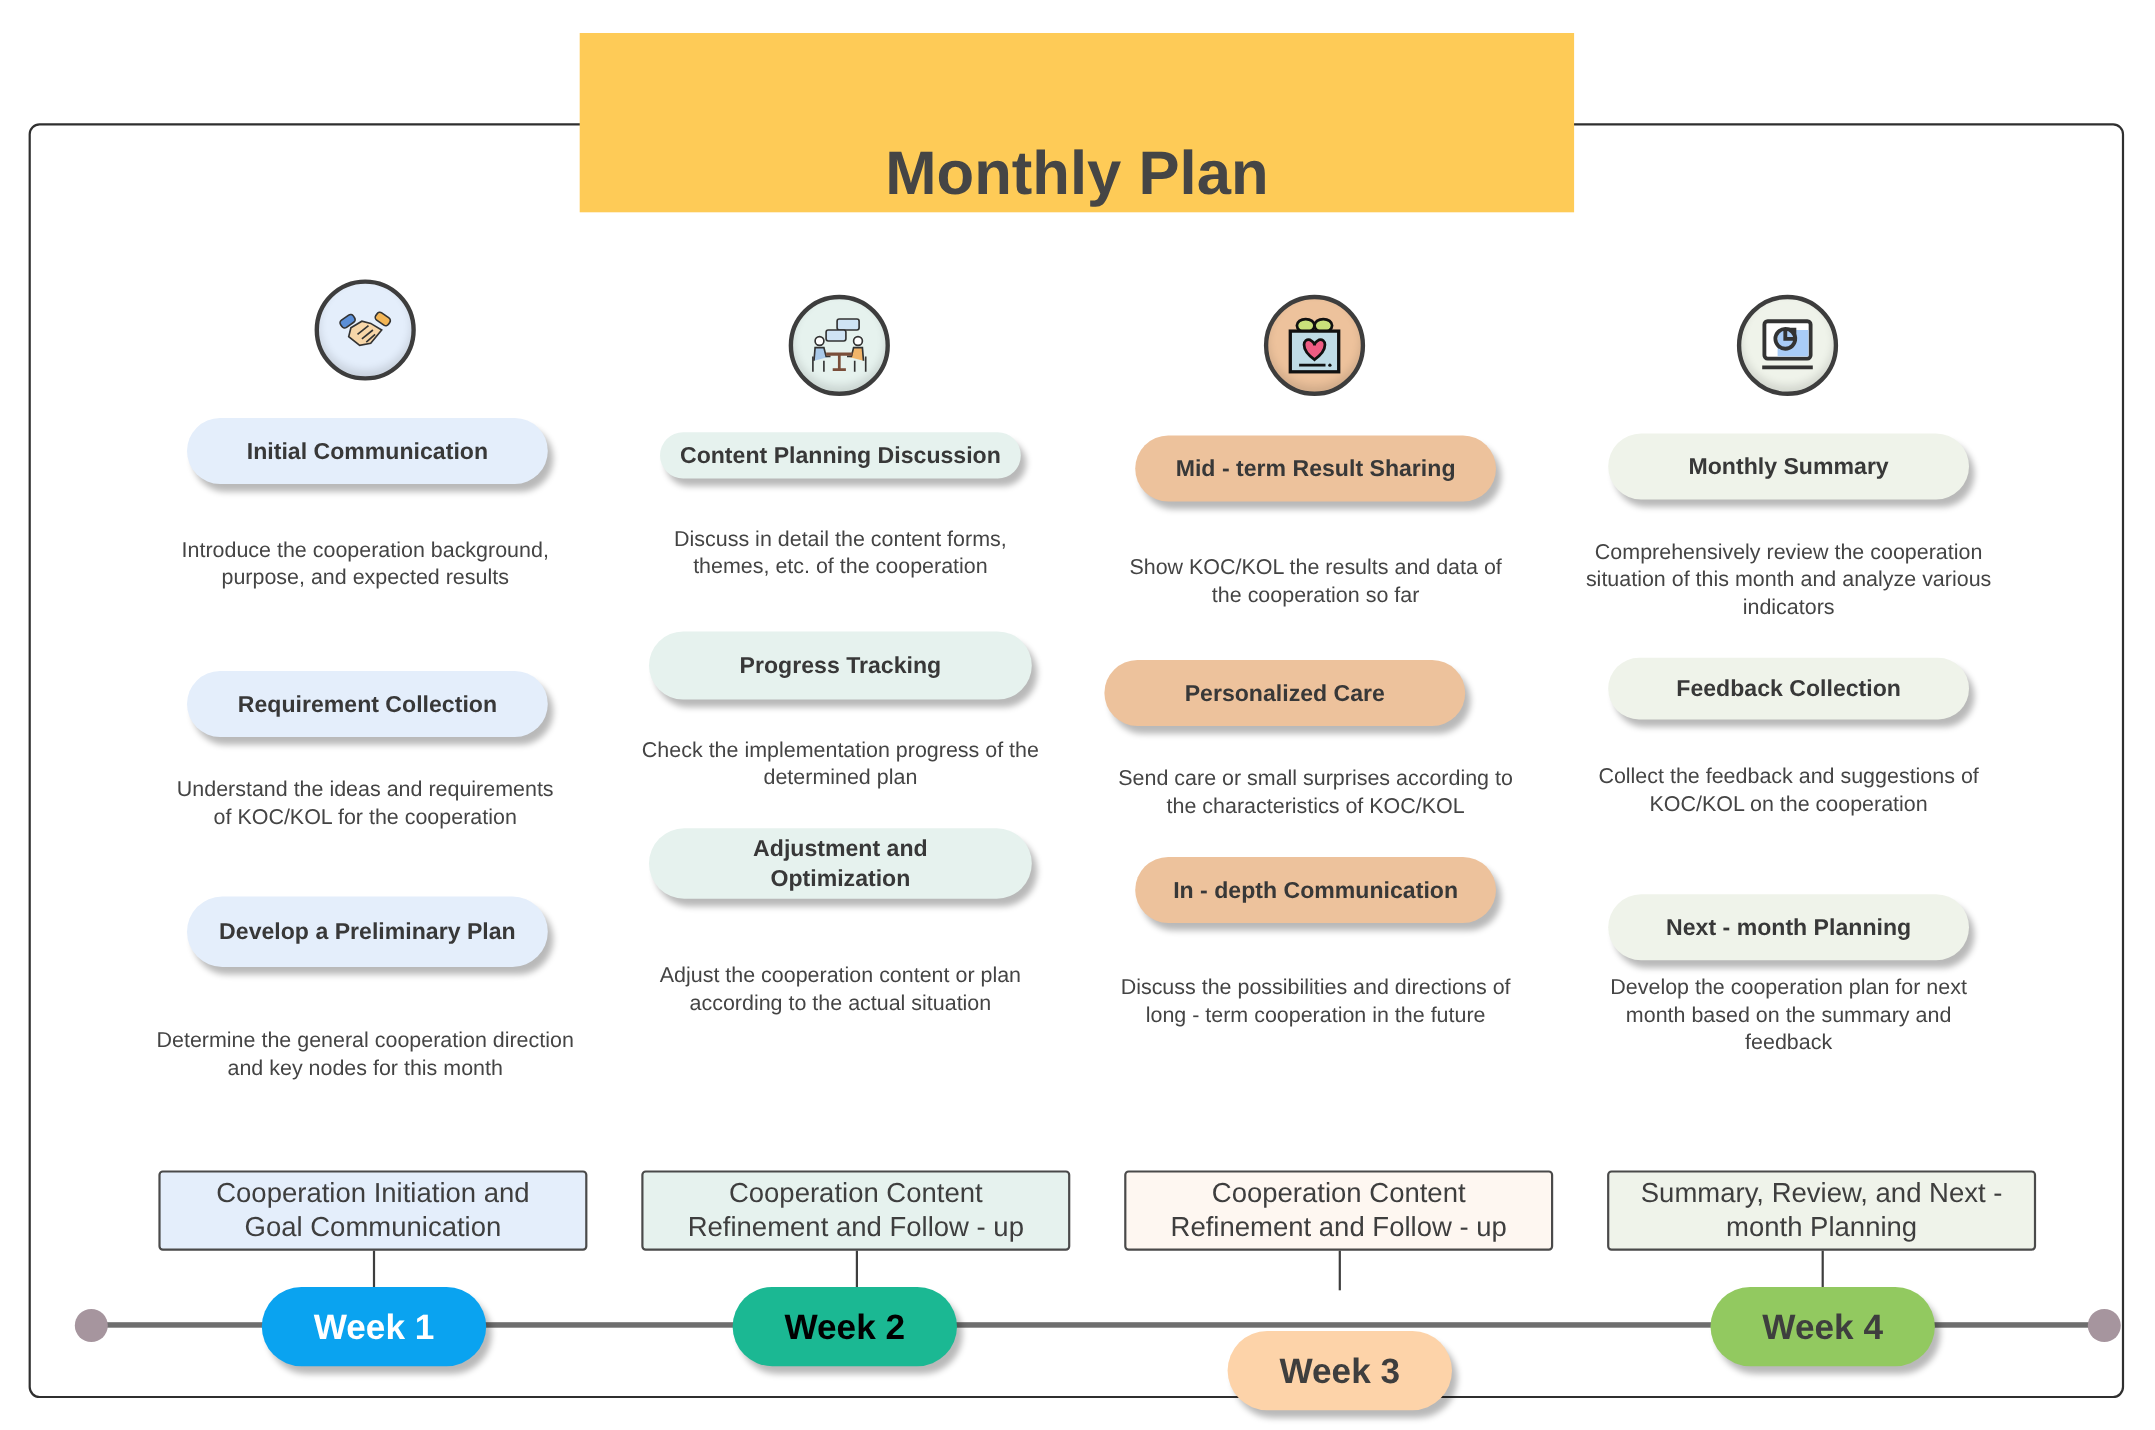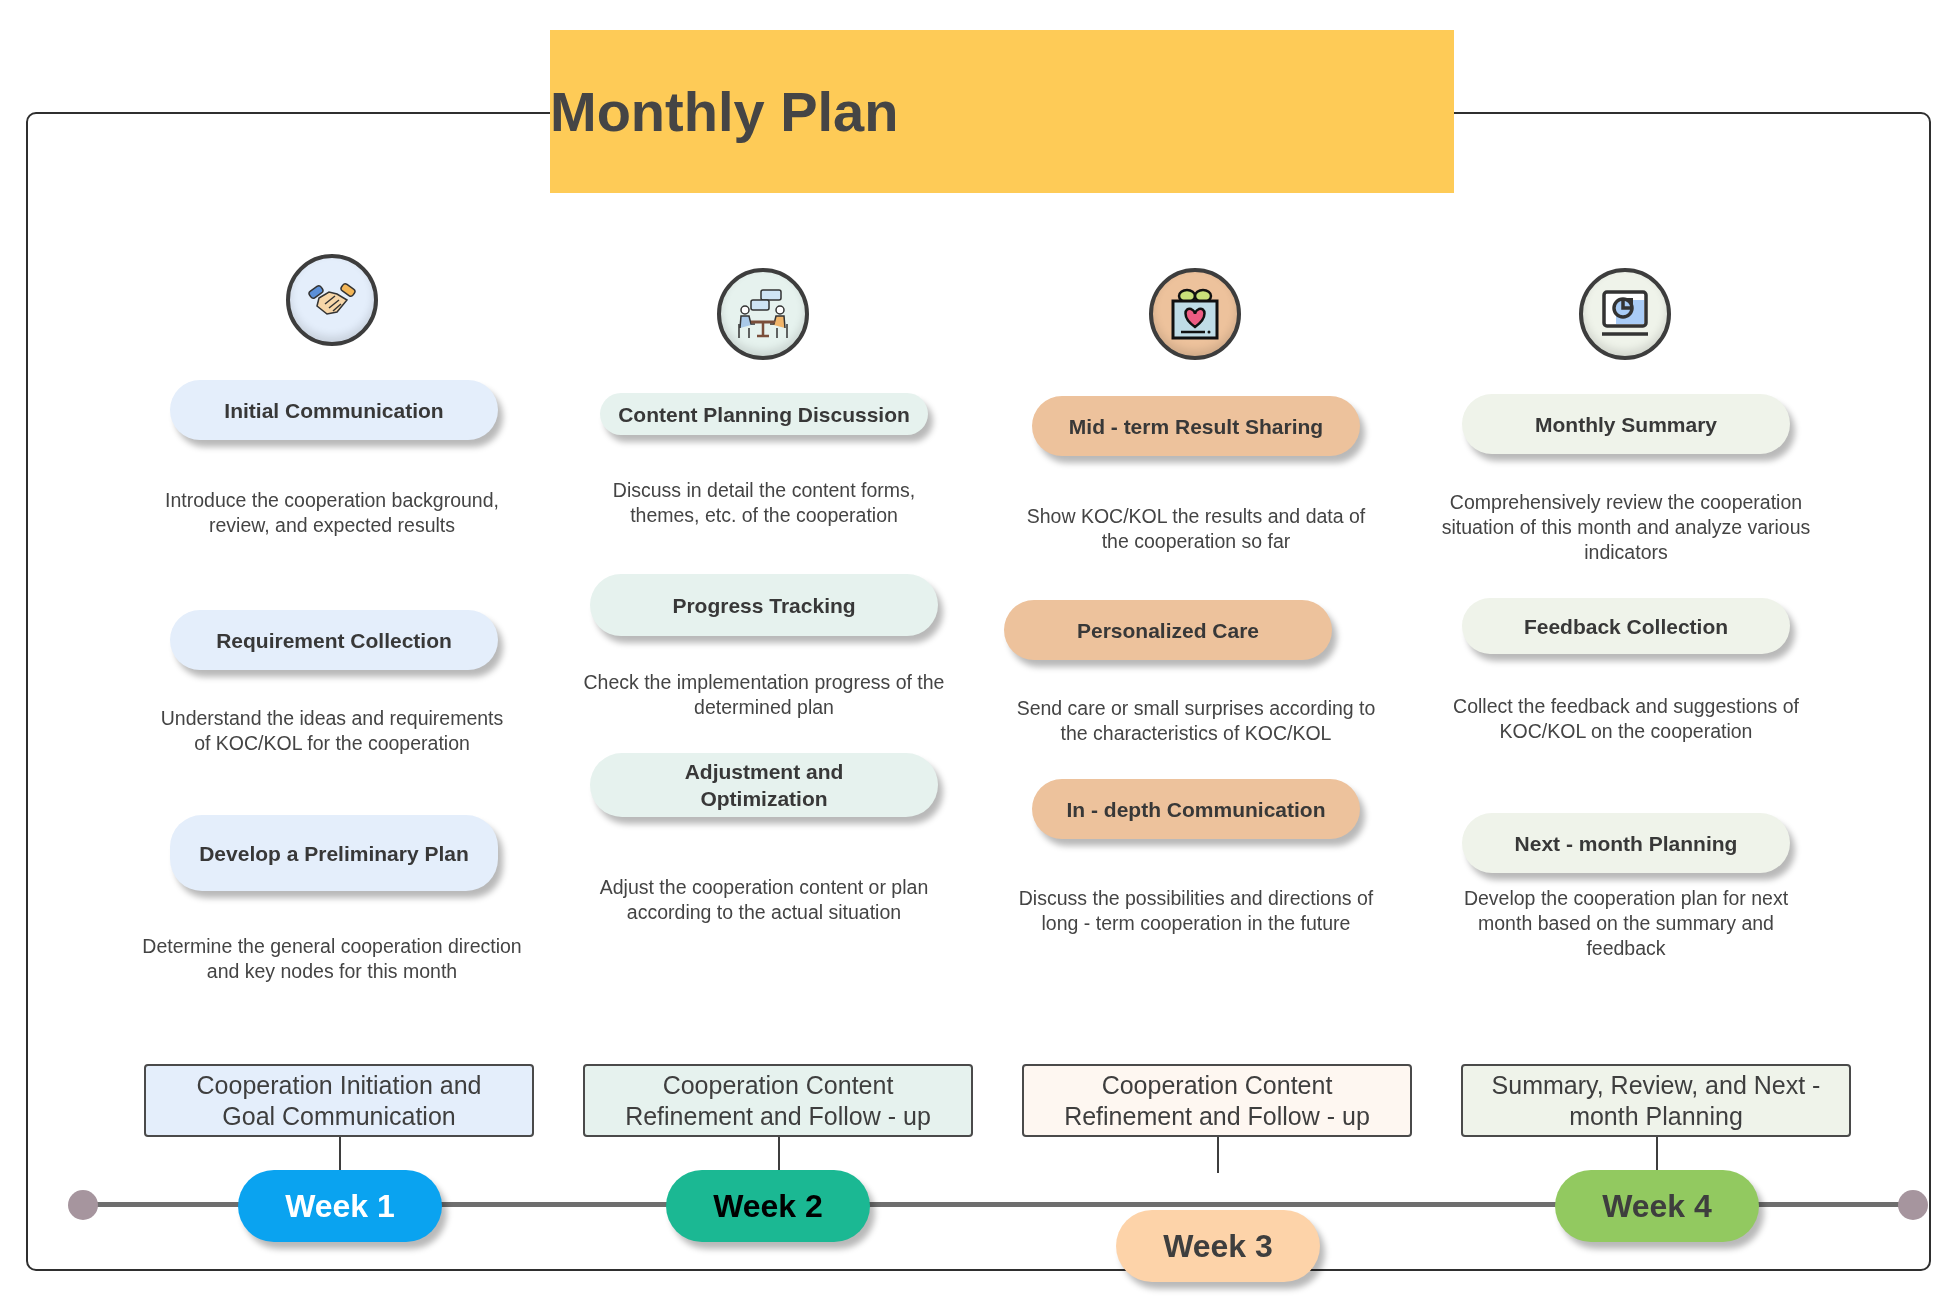"Monthly Plan" .banner { align-items: flex-start -> flex-end; flex-direction: column -> row; left: 550px -> 527px }
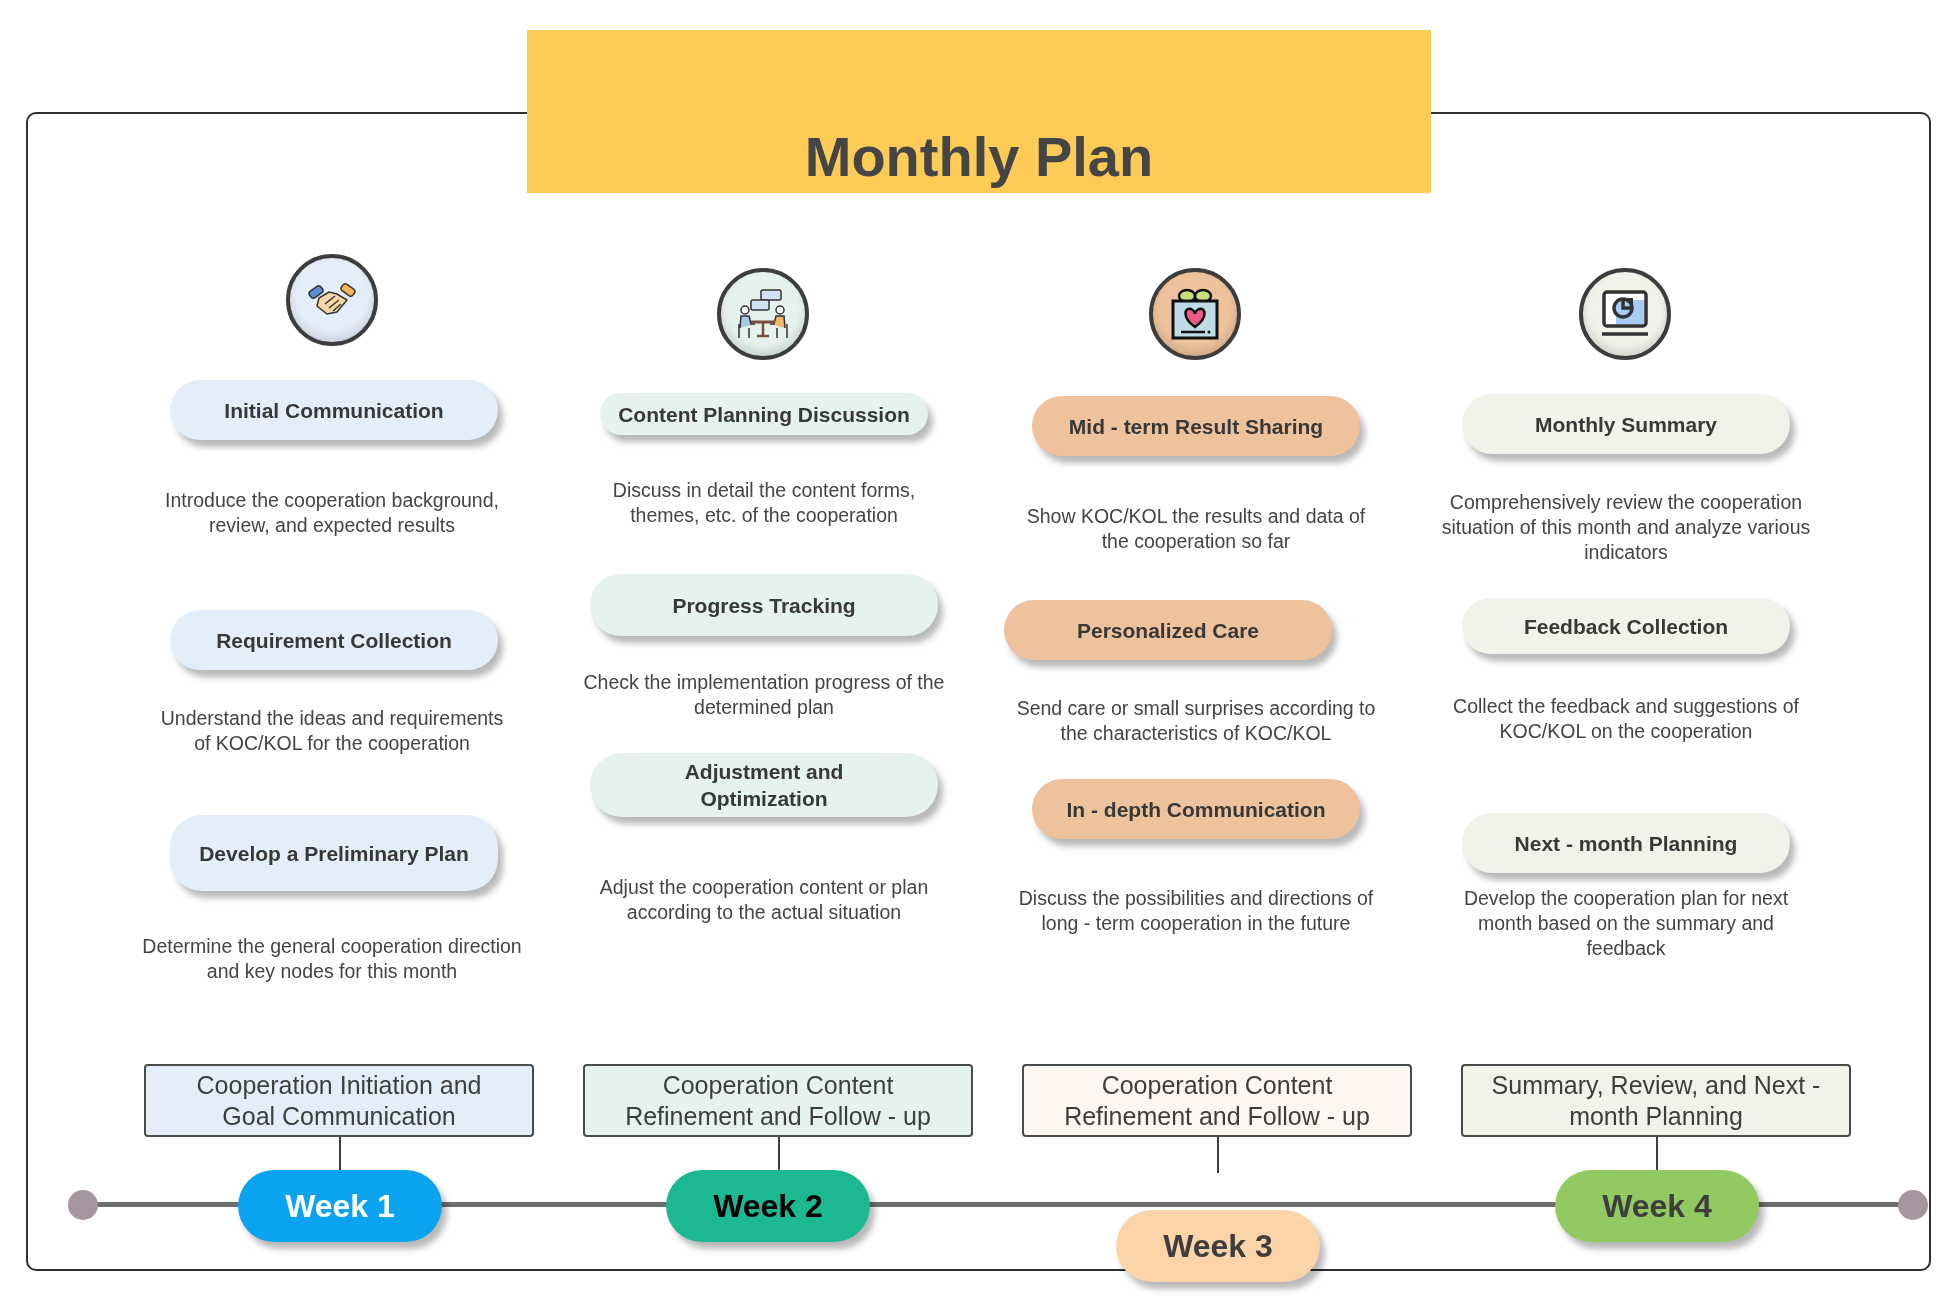"Introduce the cooperation background," div.desc { text: review -> purpose }
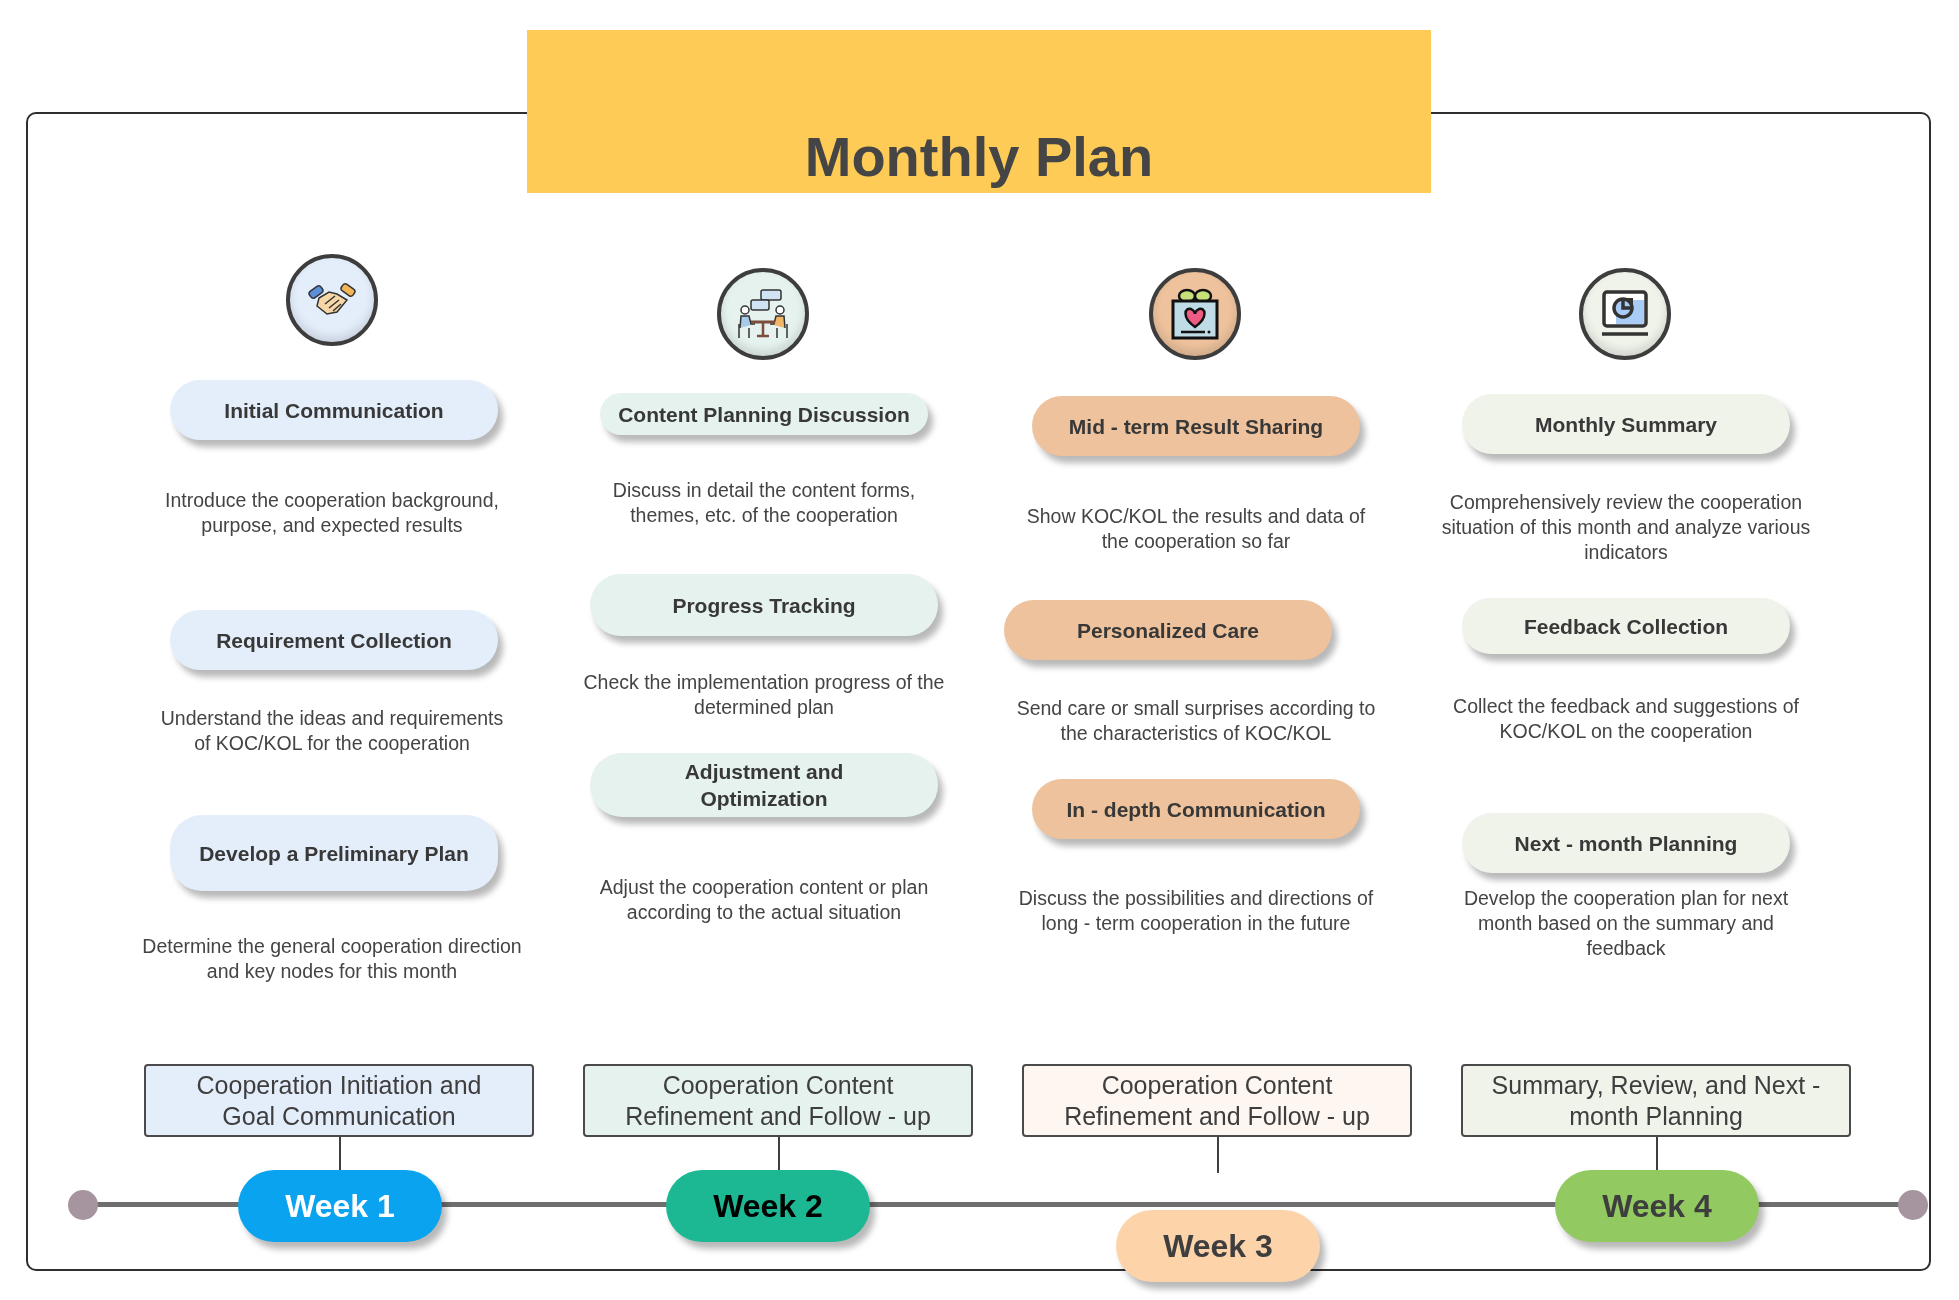"Develop a Preliminary Plan" div.pill { height: 76px -> 64px }
